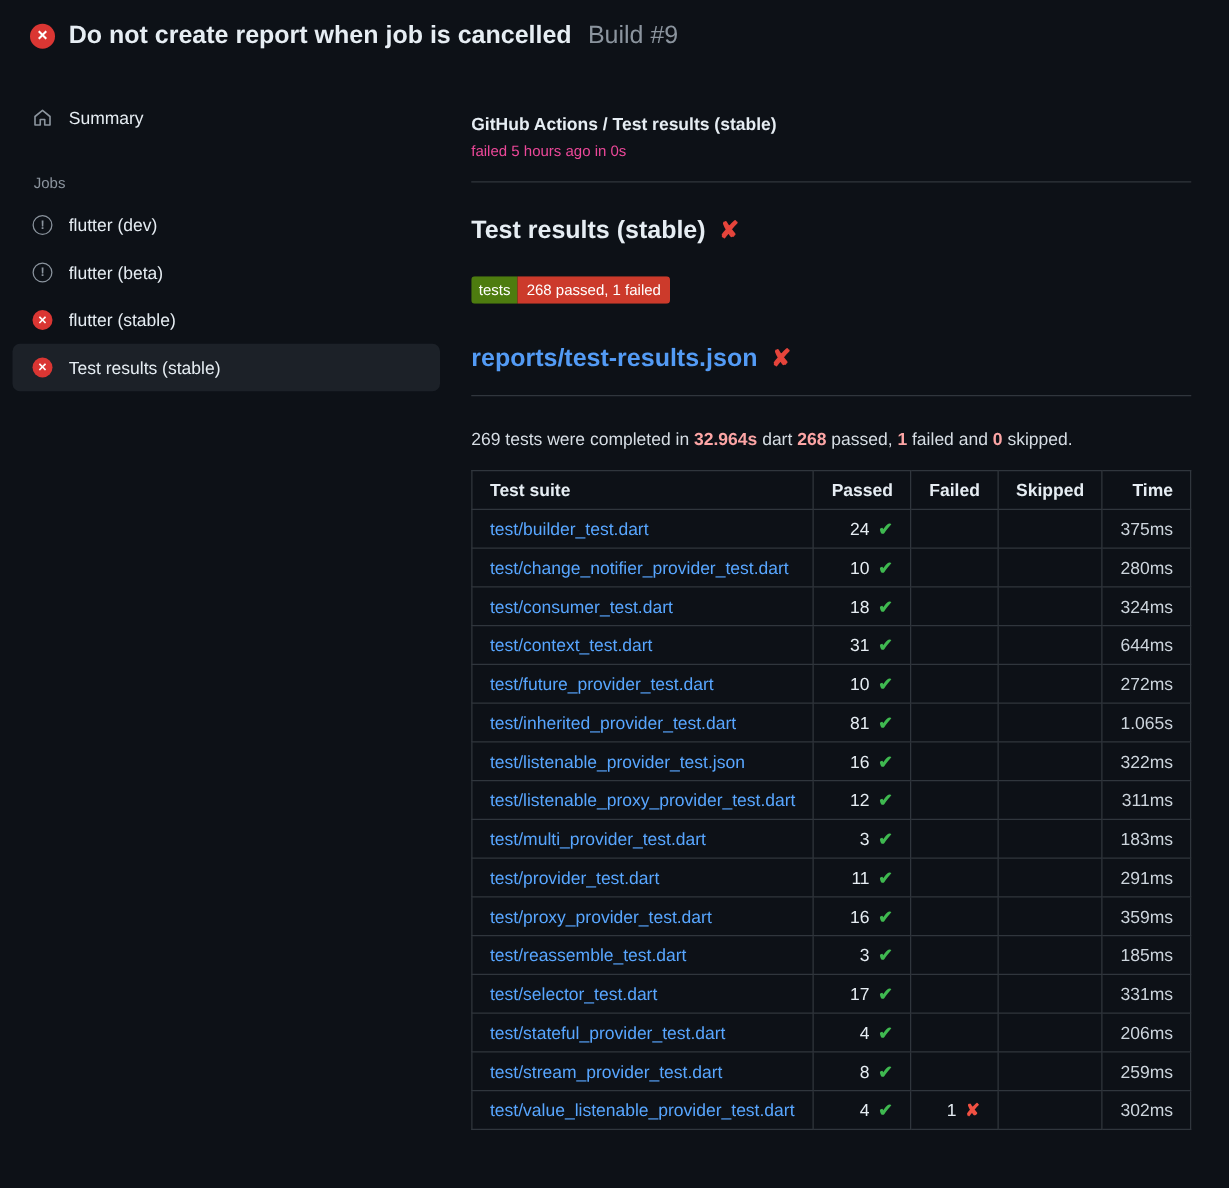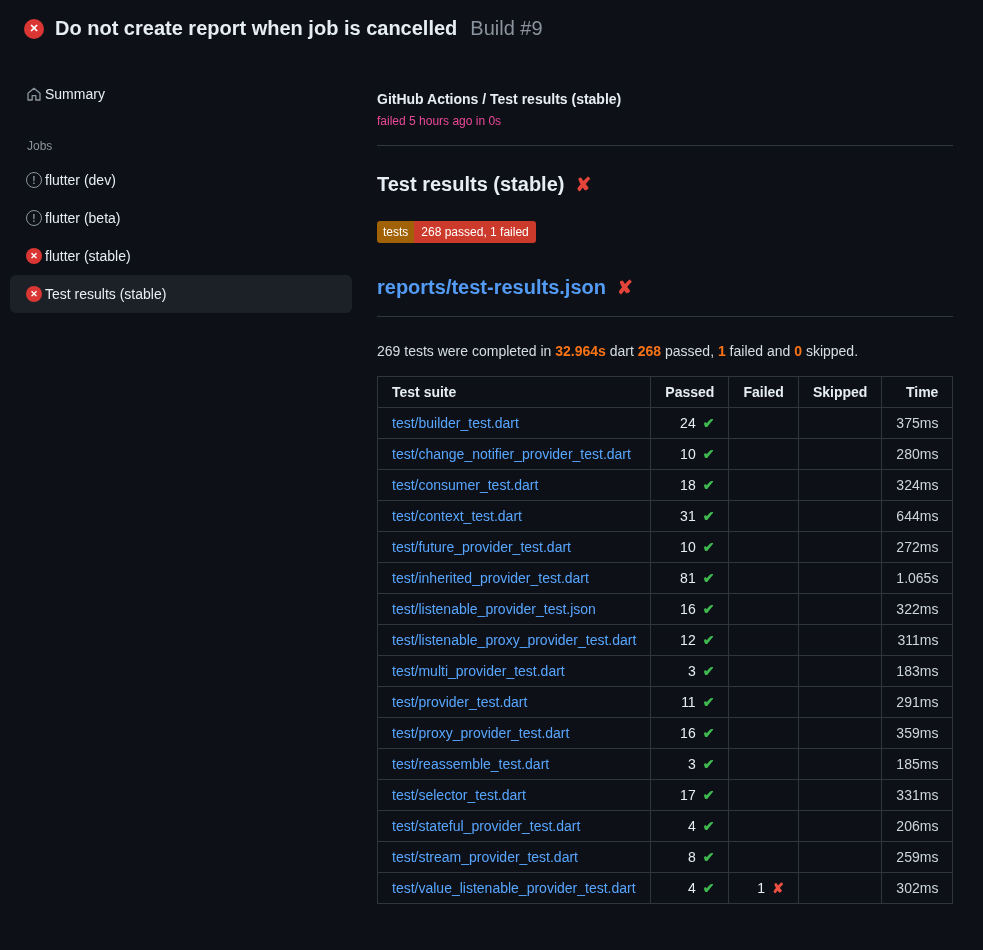"Summary" .side-item { gap: 3px -> 13px }
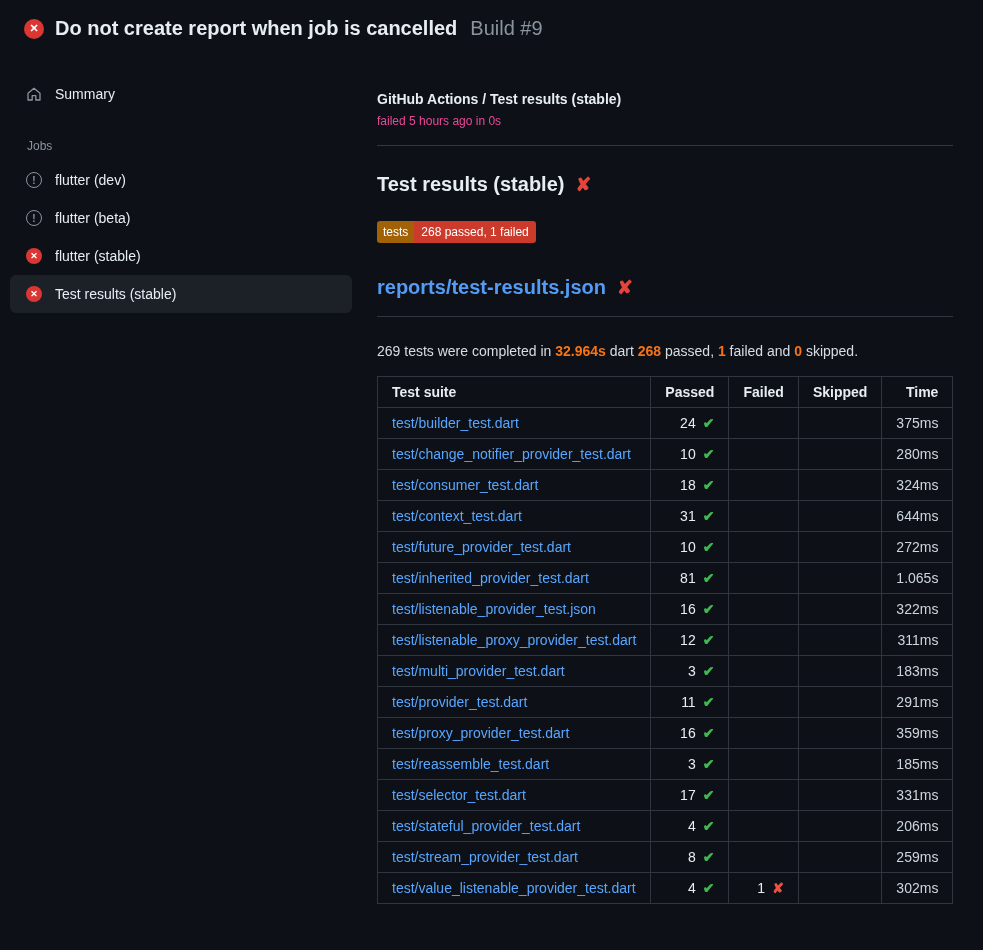"tests" .badge .badge-label { background: #a16207 -> #4d7c0f }
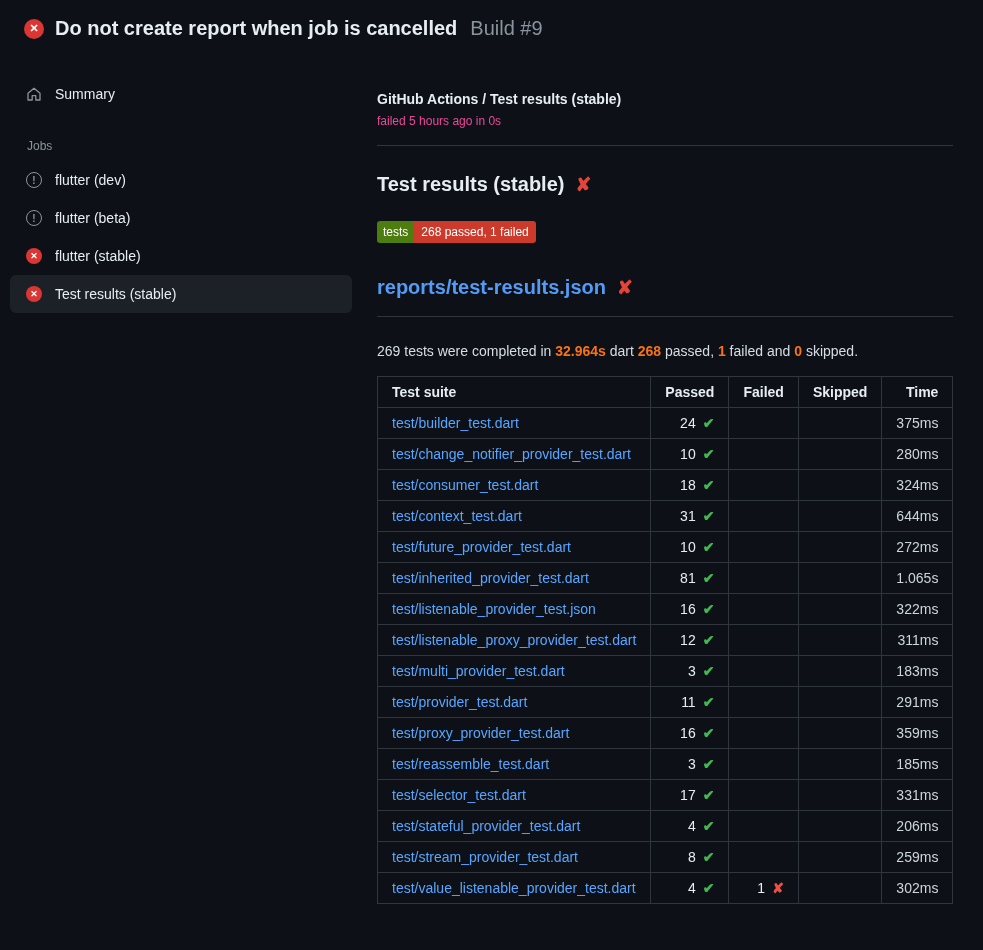"32.964s" .summary-line b { color: #f97316 -> #fca5a5 }
